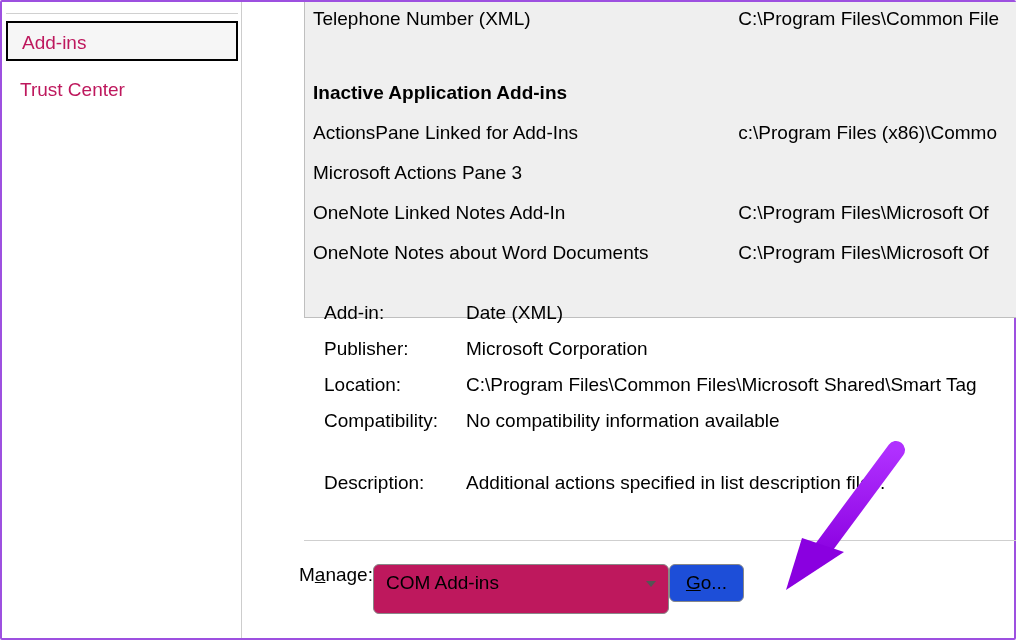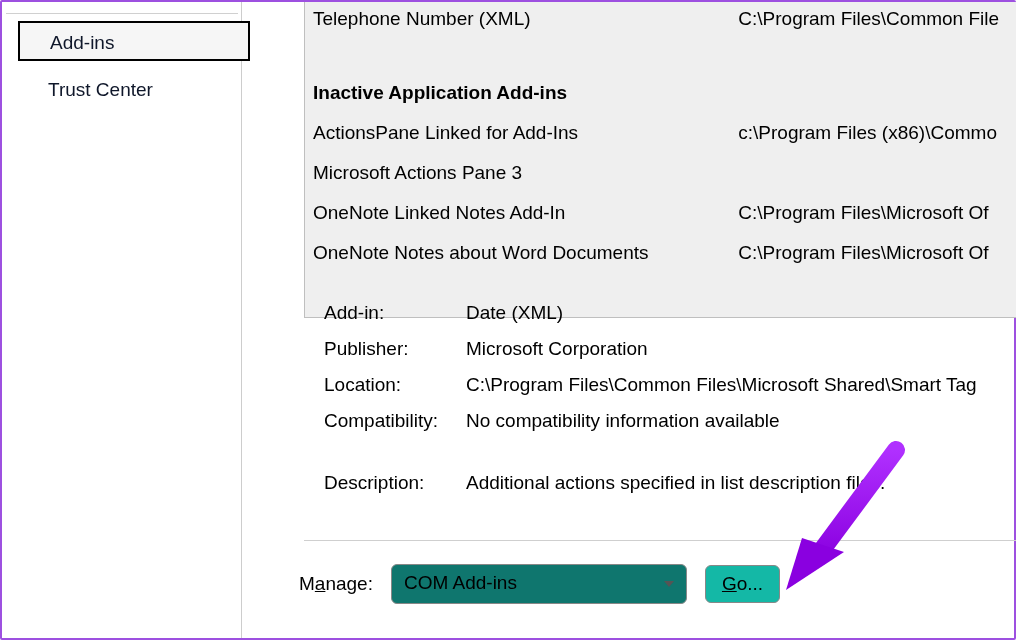"Add-ins" .sidebar-item { color: #0f172a -> #be185d; left: 16px -> 4px; padding-left: 30px -> 14px }
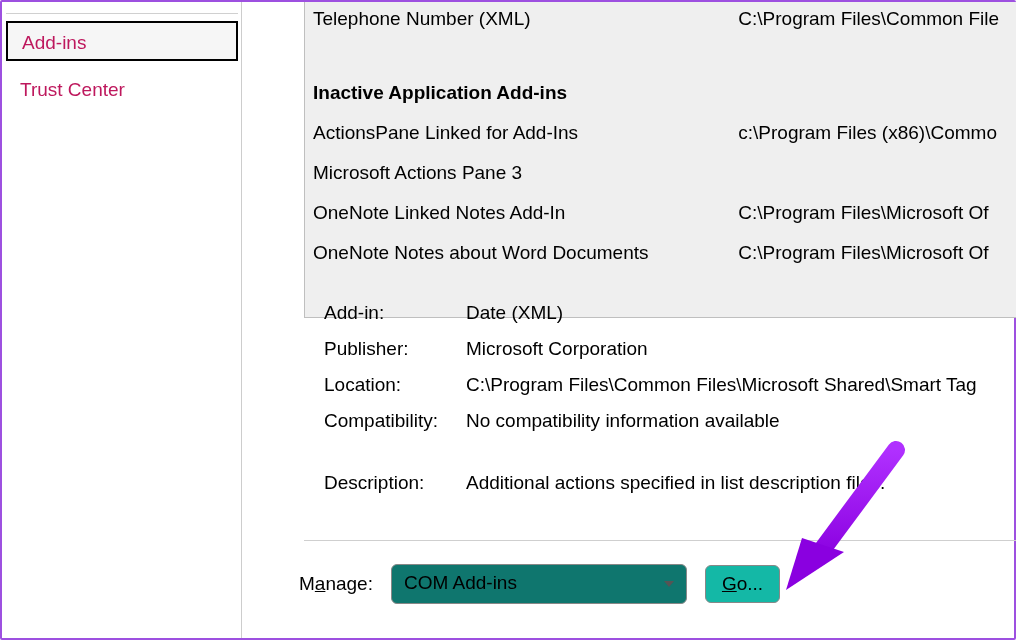"Manage:" .manage-bar { align-items: center -> none; gap: 18px -> none }
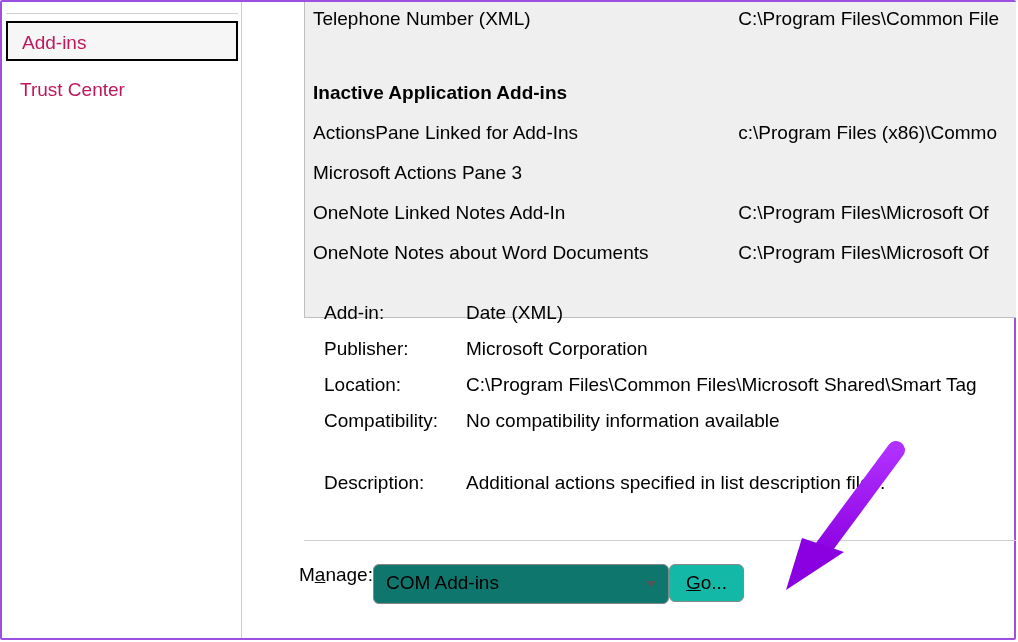"COM Add-ins" .manage-select { background: #0f766e -> #be185d; height: 40px -> 50px }
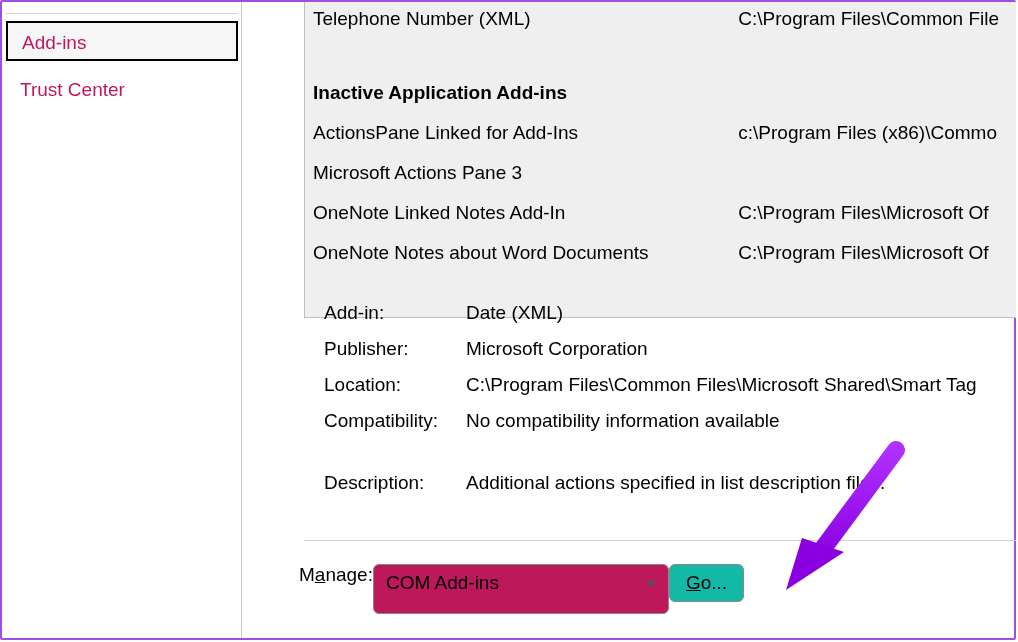"Go..." .go-btn { background: #14b8a6 -> #1d4ed8 }
